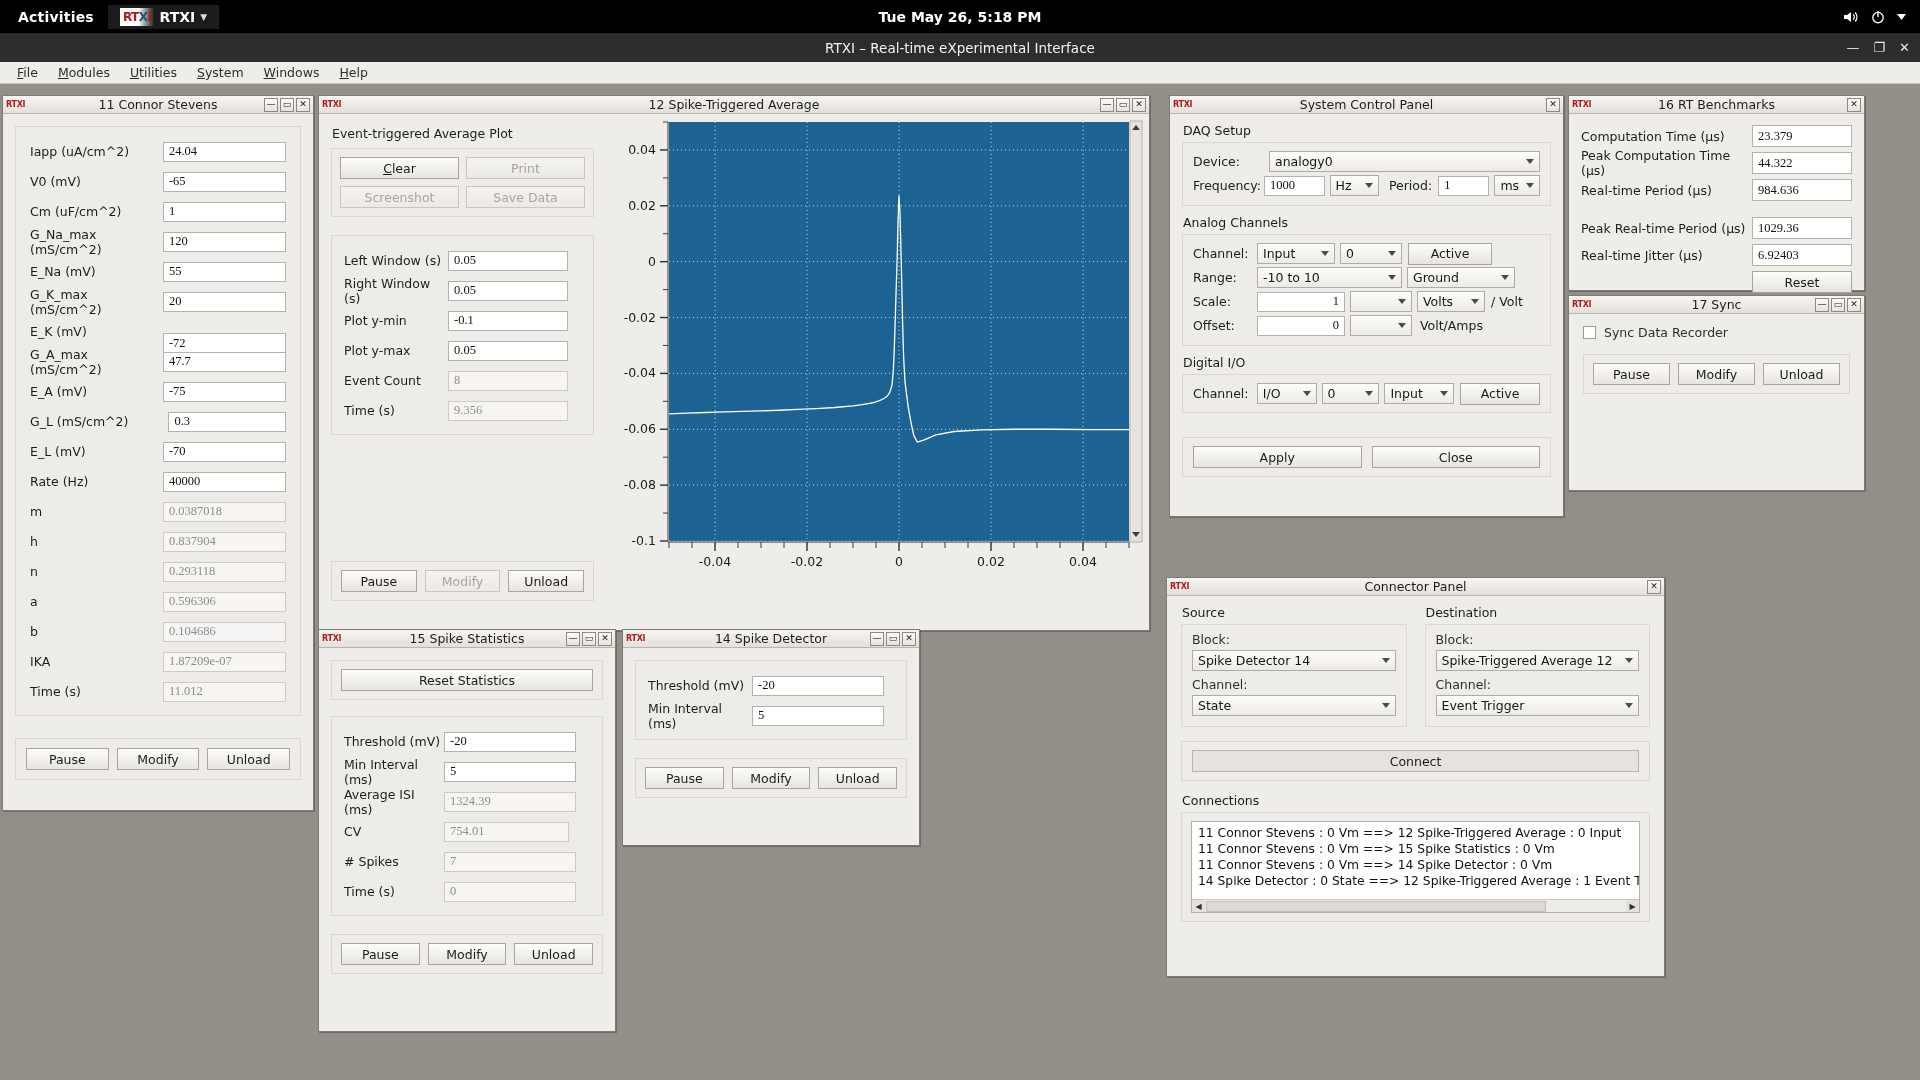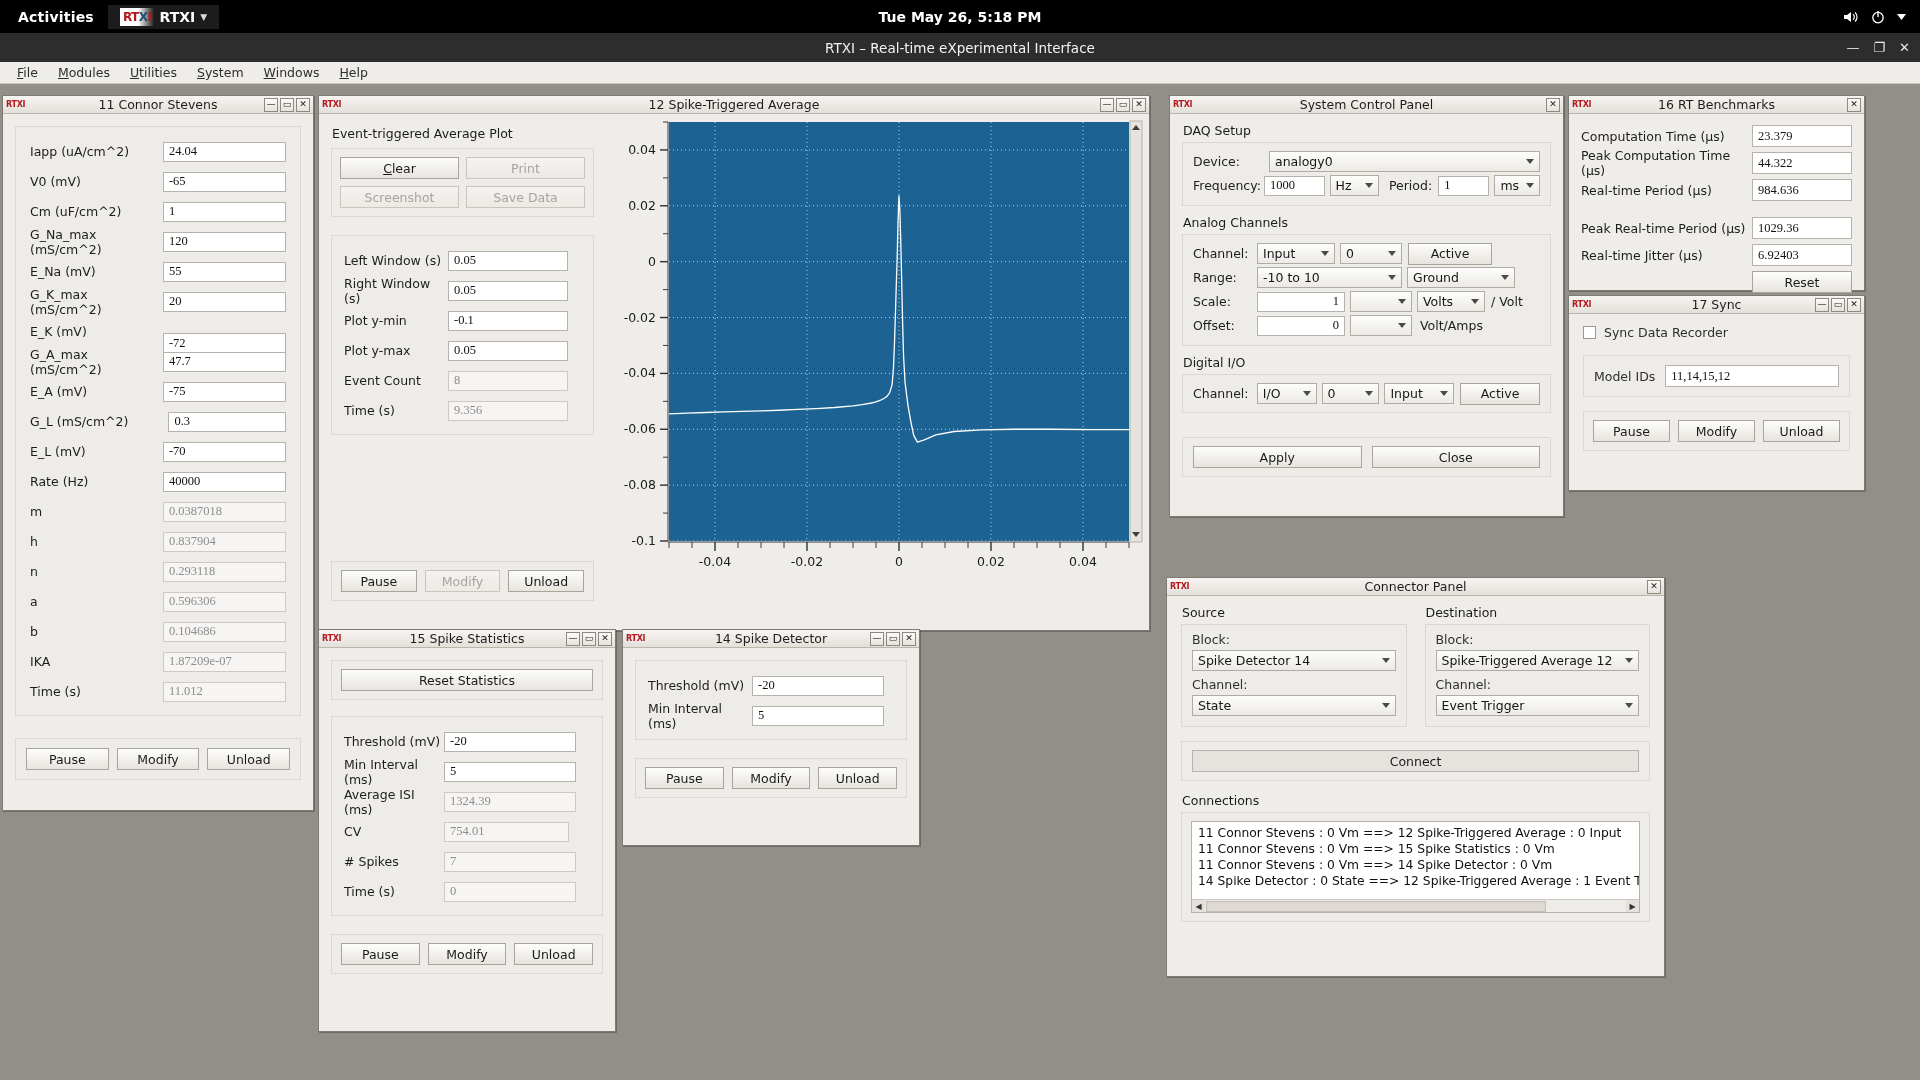"Model IDs" div.gbox { html: <div> <span>Model IDs</span> <div>11,14,15,12</div> </div> -> none }
